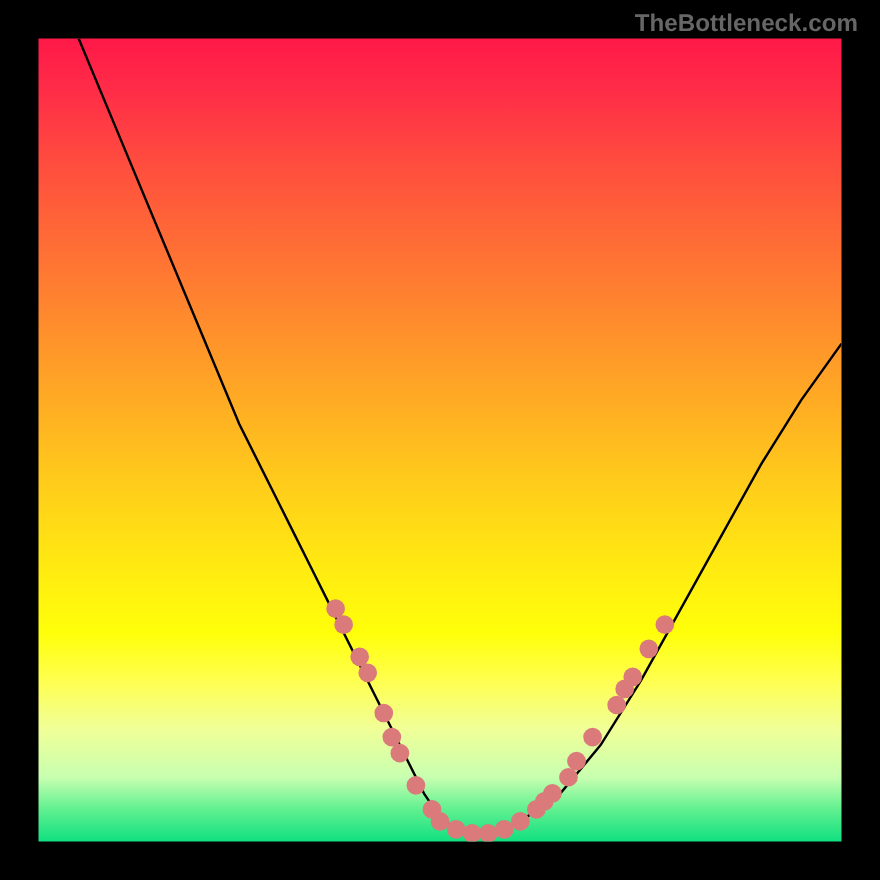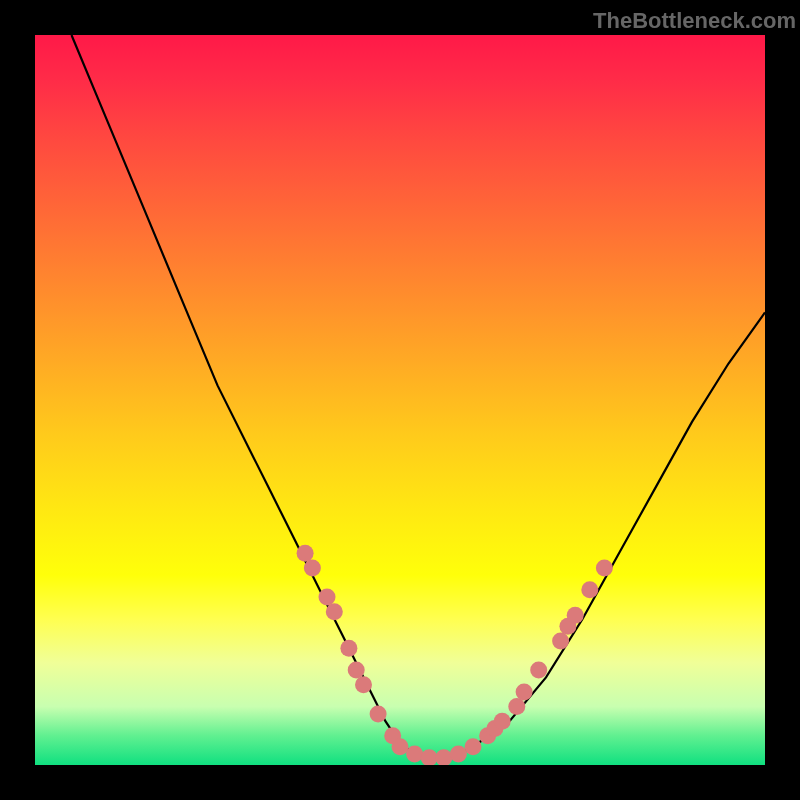"TheBottleneck.com" .watermark { right: 4px -> 20px }
